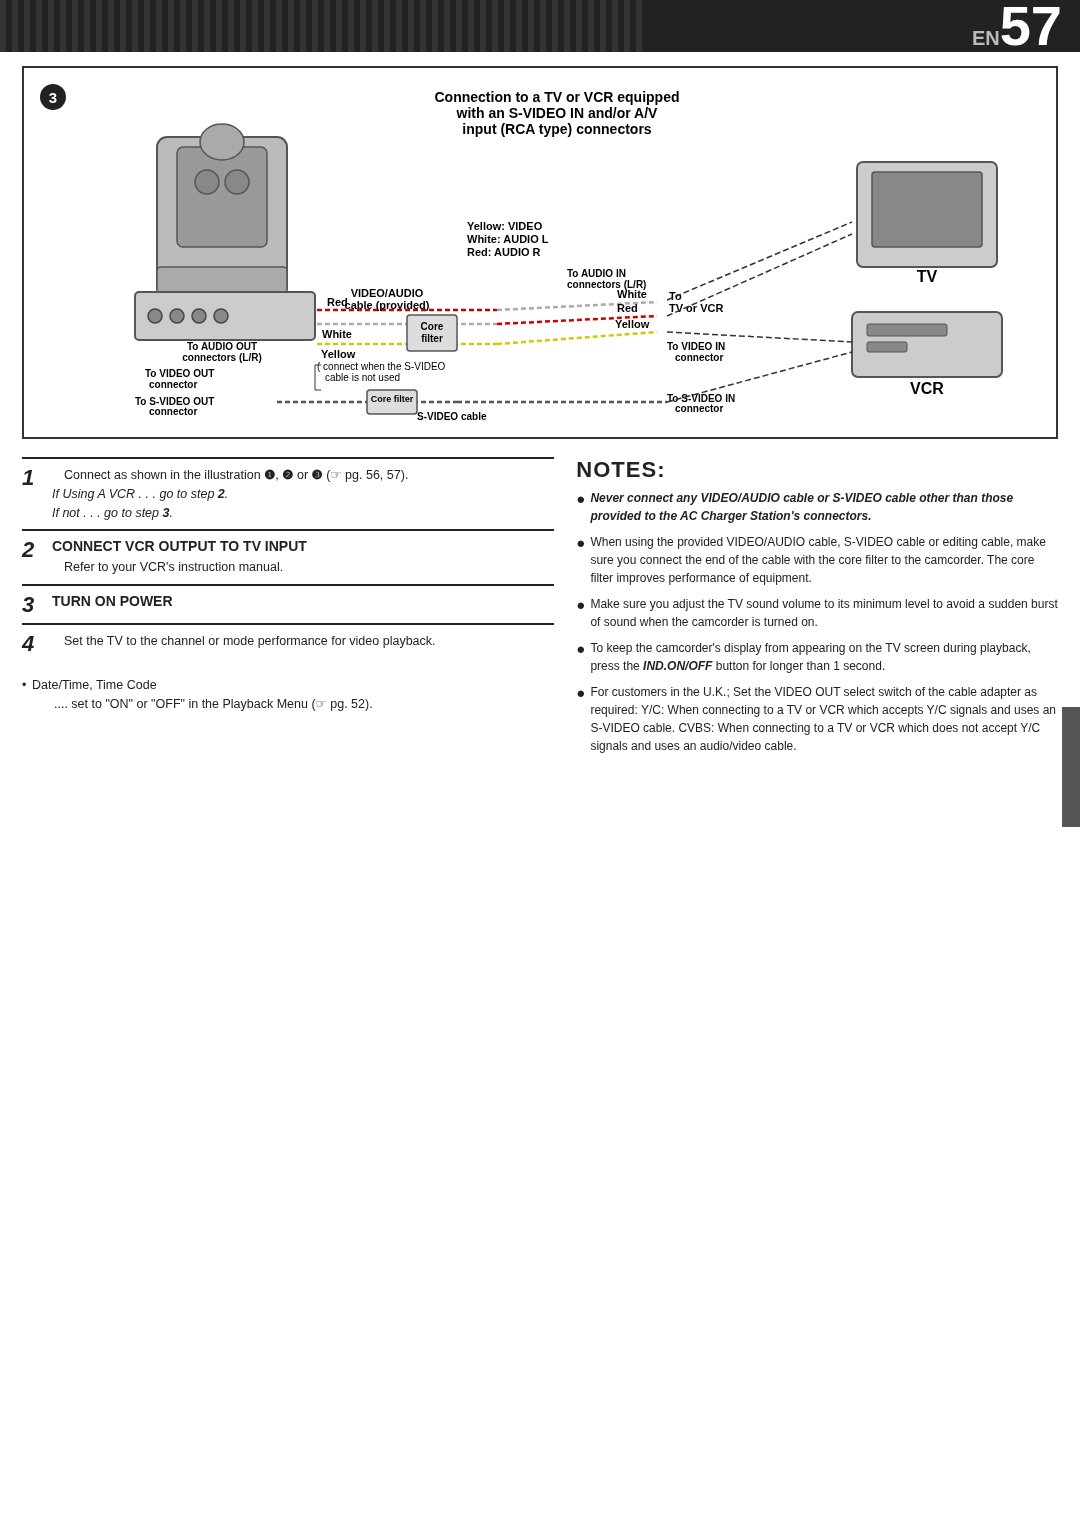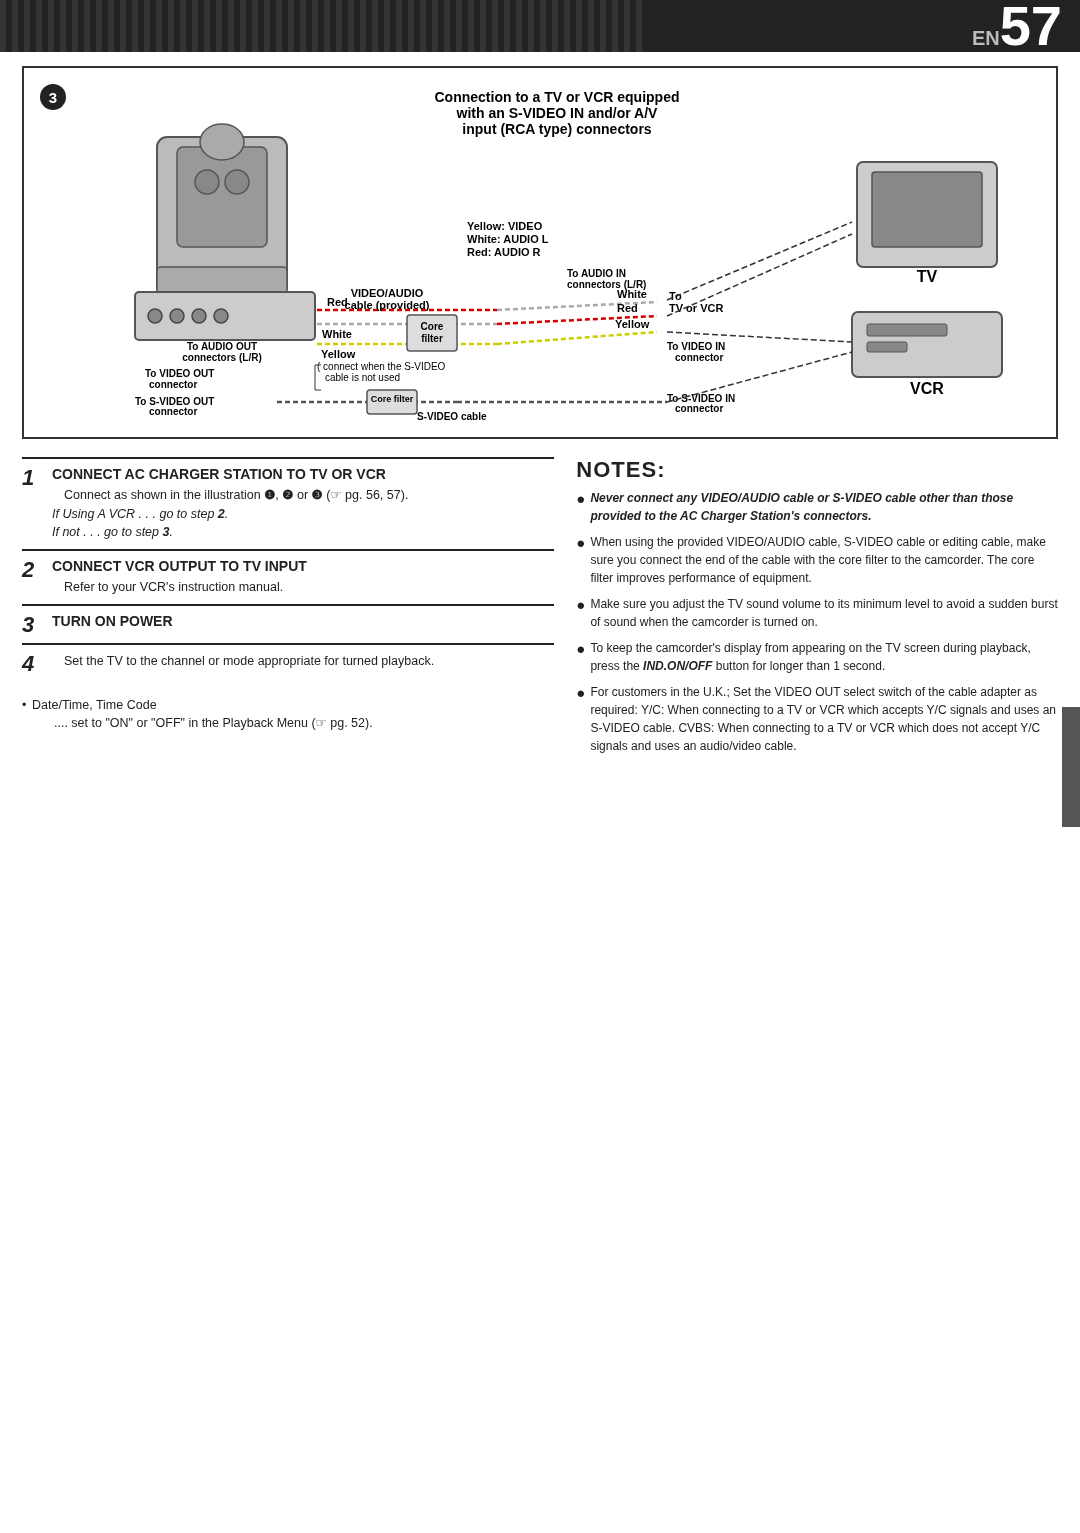"CONNECT AC CHARGER STATION TO" div.step-title { html: <div>CONNECT AC CHARGER STATION TO TV OR VCR</div> -> none }
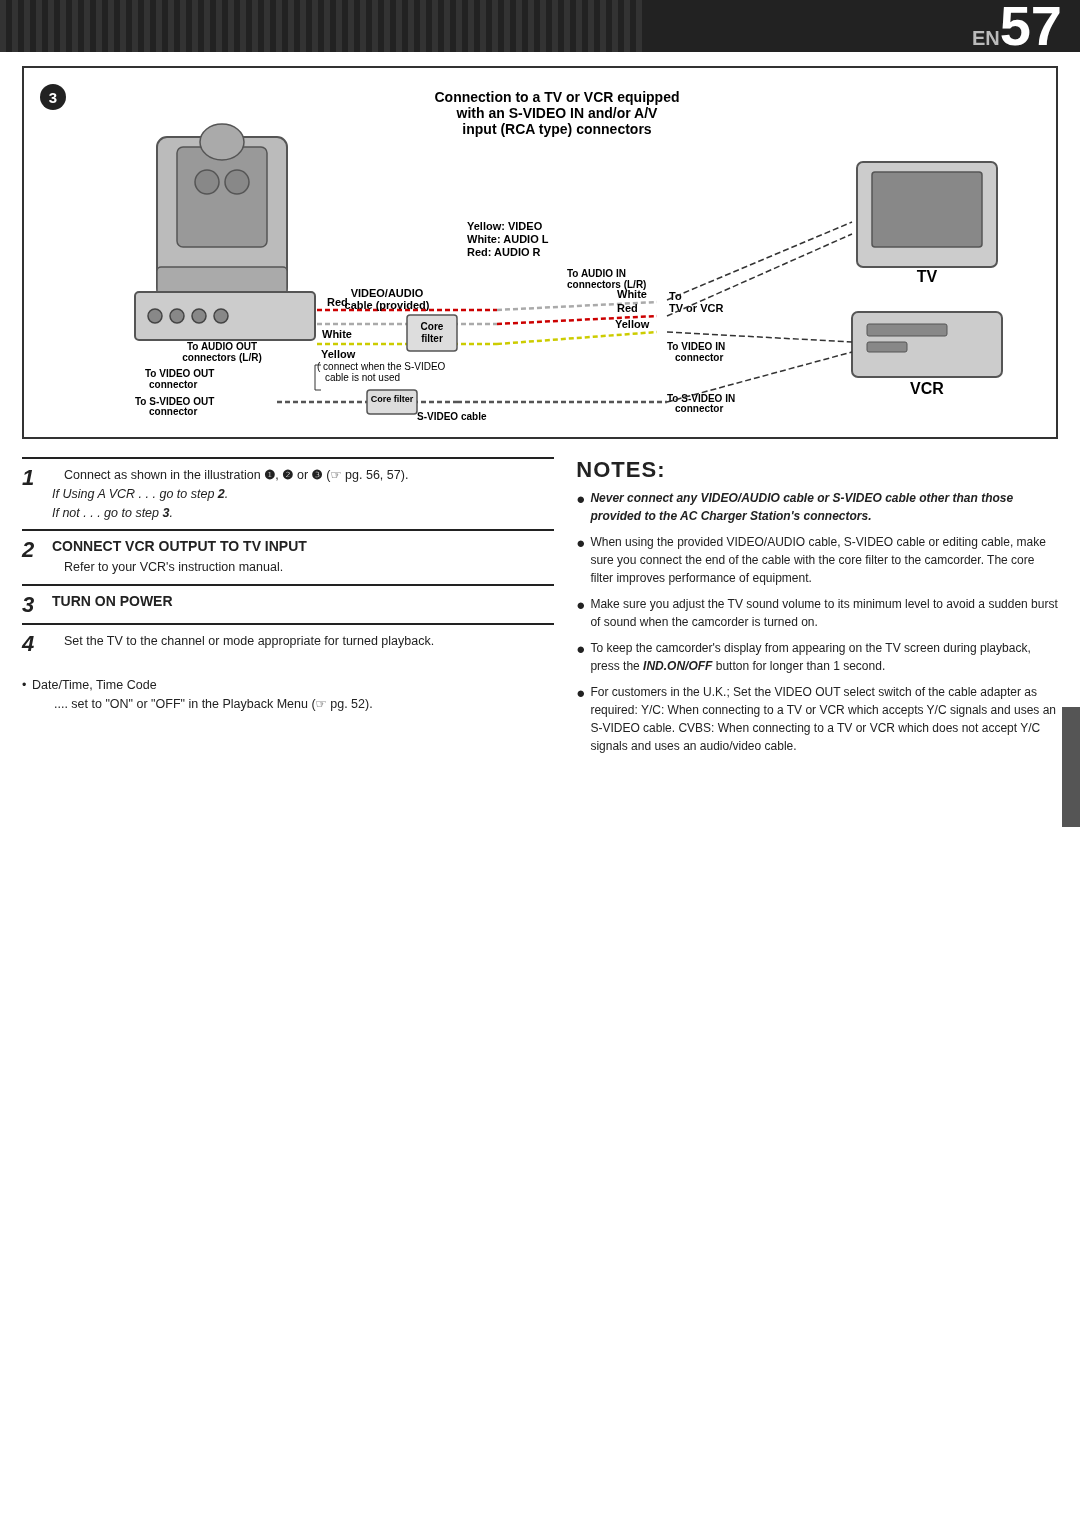"Set the TV to the" div.step-text { text: appropriate for turned -> performance for video }
